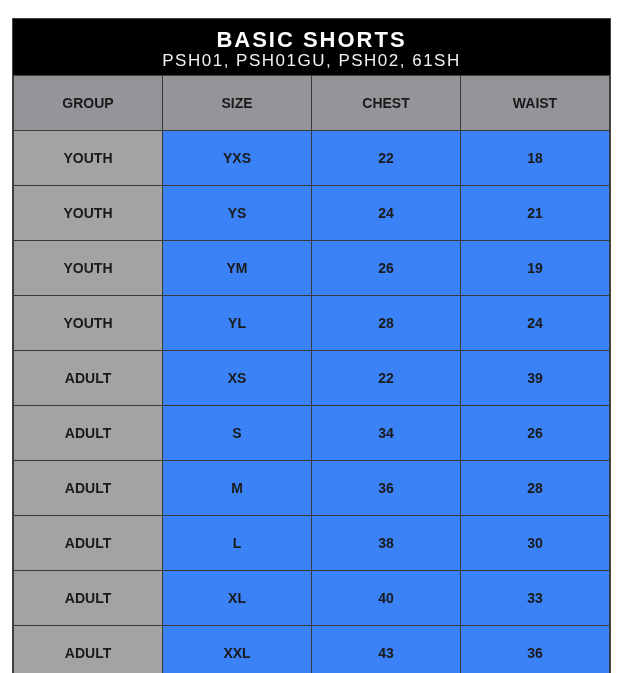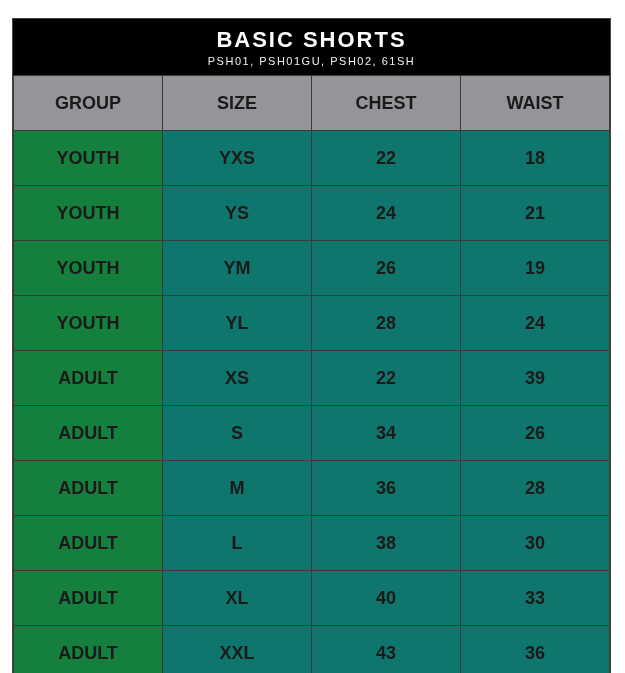"PSH01, PSH01GU, PSH02, 61SH" .subtitle { font-size: 11px -> 17px }
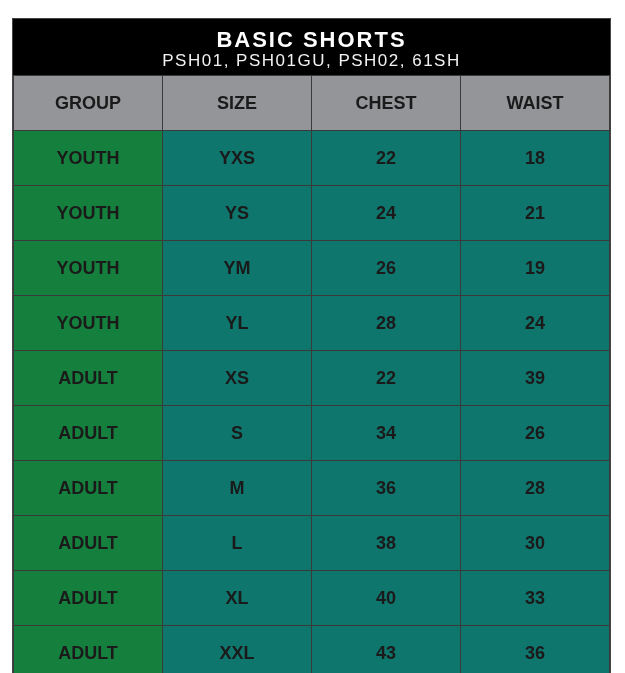"GROUP" th, td { font-size: 18px -> 14px }
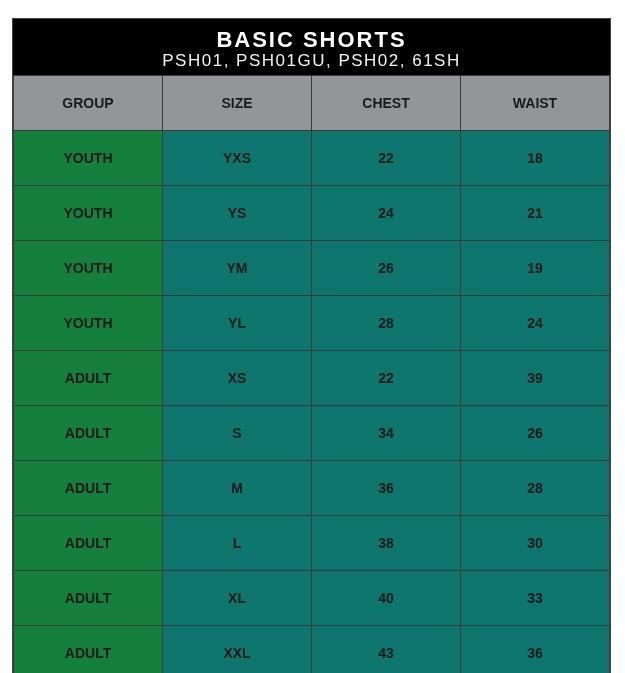"YOUTH" td.group { background: #15803d -> #a3a3a3 }
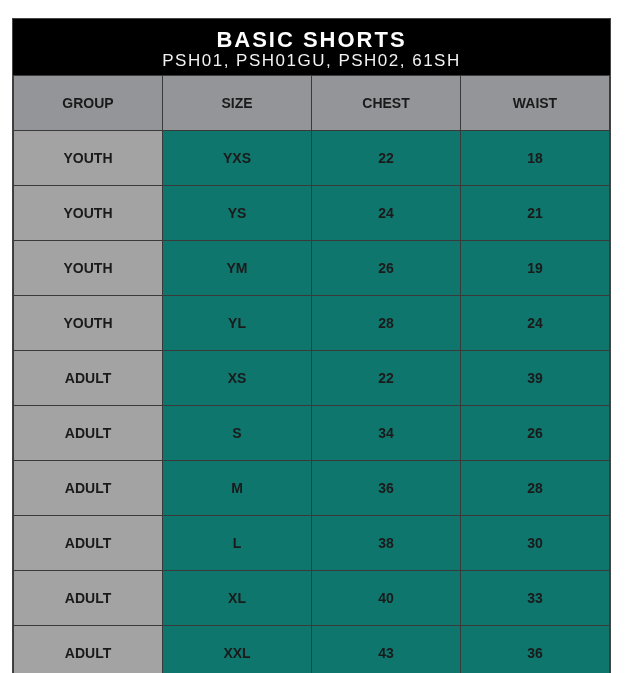"YXS" td { background: #0f766e -> #3b82f6 }
